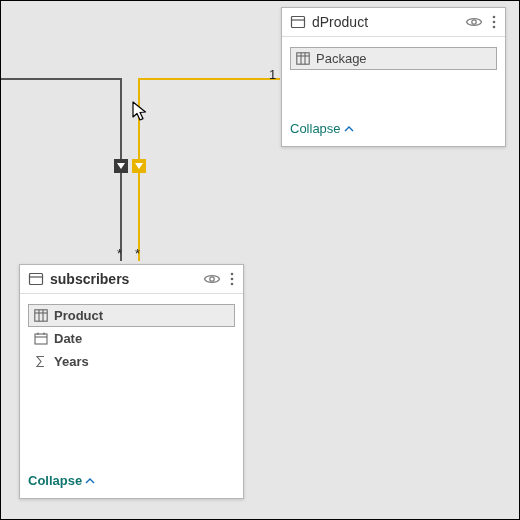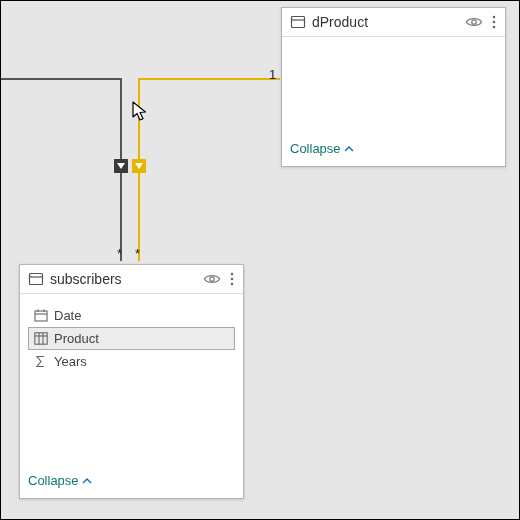"dProduct" div.table-card { height: 160px -> 140px }
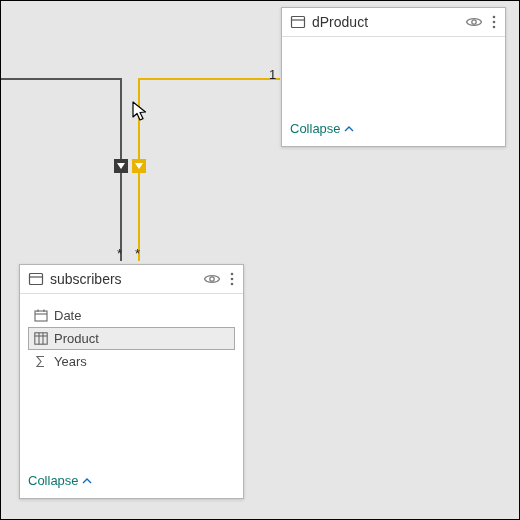"Package" div.field-row { html: none -> <div> <span> <svg> <rect></rect> <line></line> <line></line> <line></line> </svg> </span> <span>Package</span> </div> }
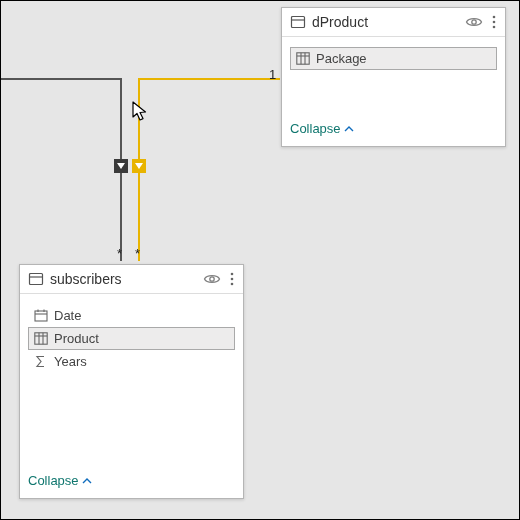"subscribers" div.table-card { font-weight: none -> bold }
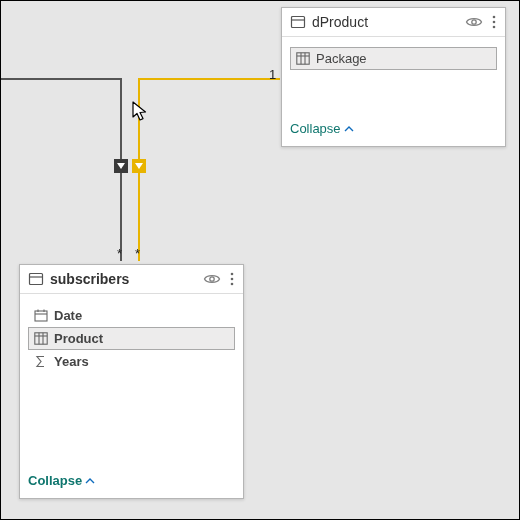"Date" div.field-row { order: before "Product" -> after "Product" }
